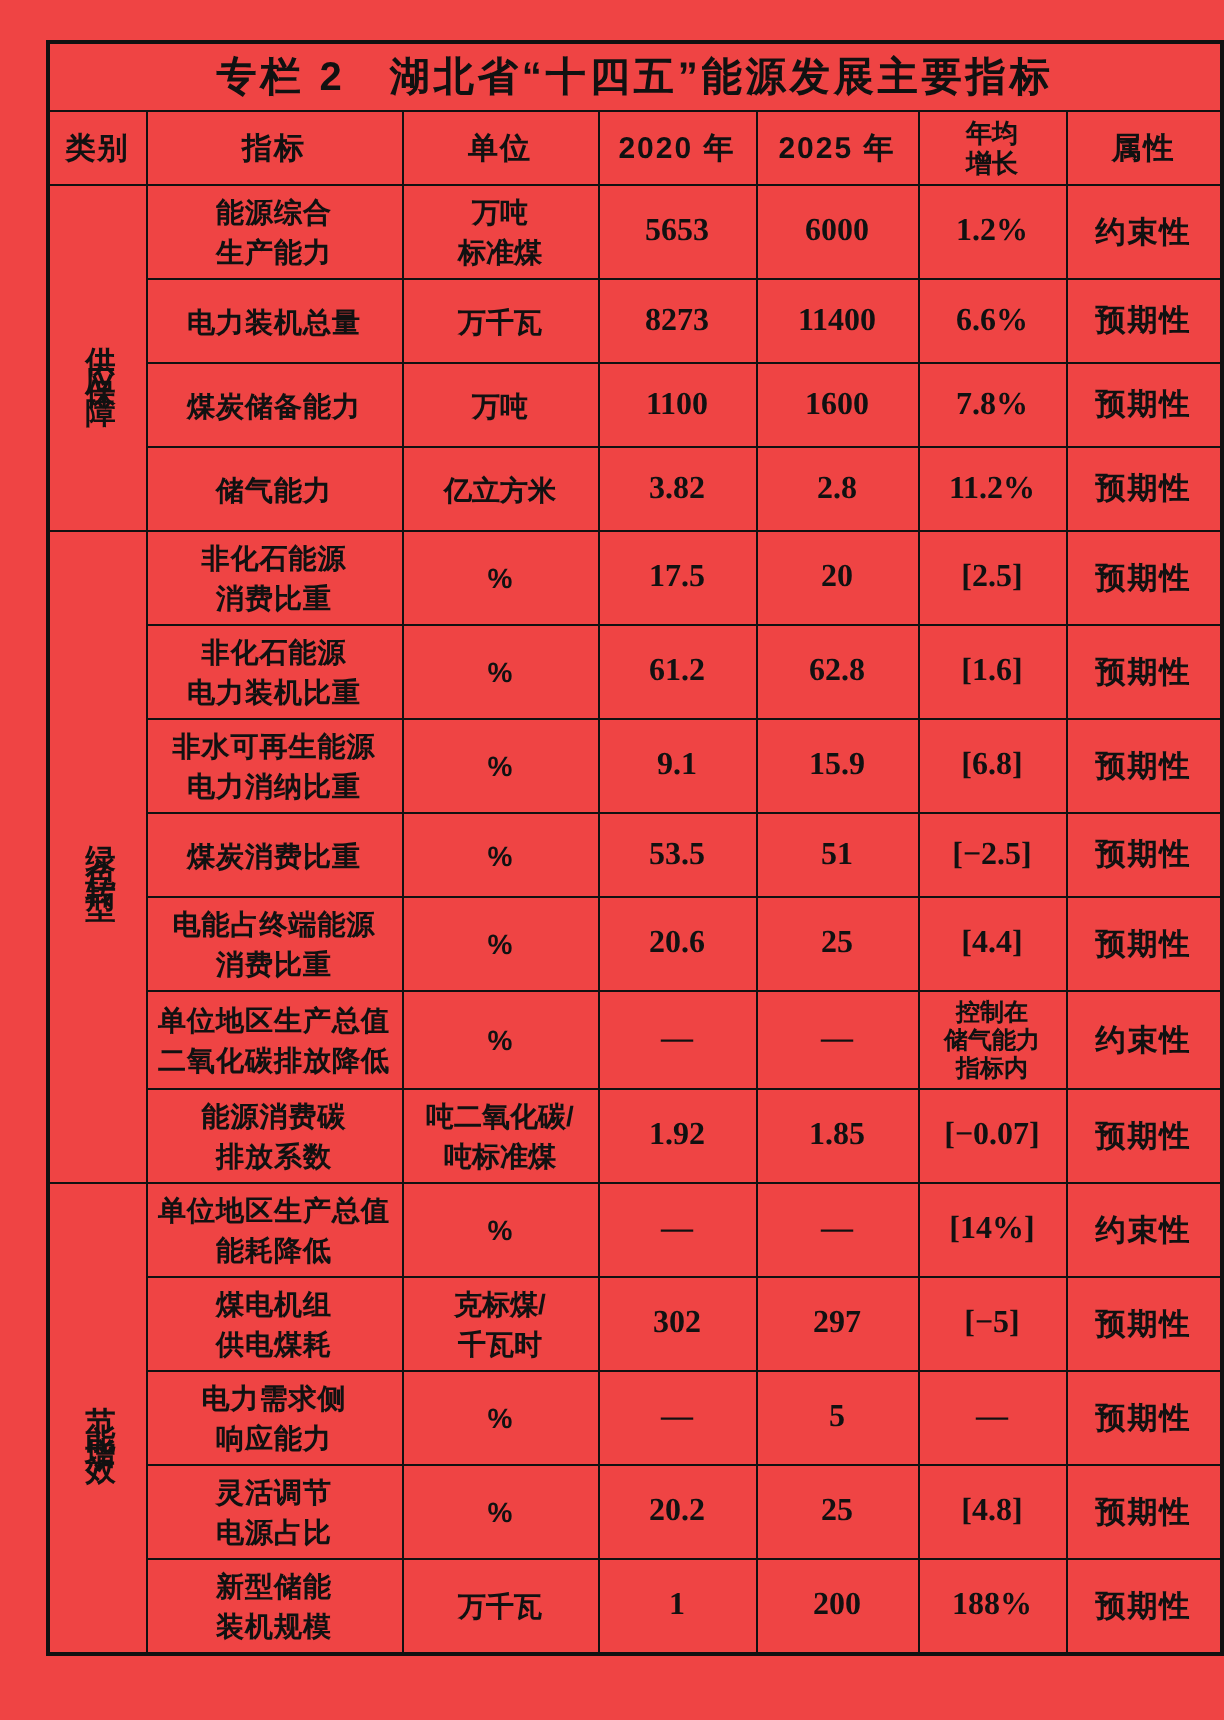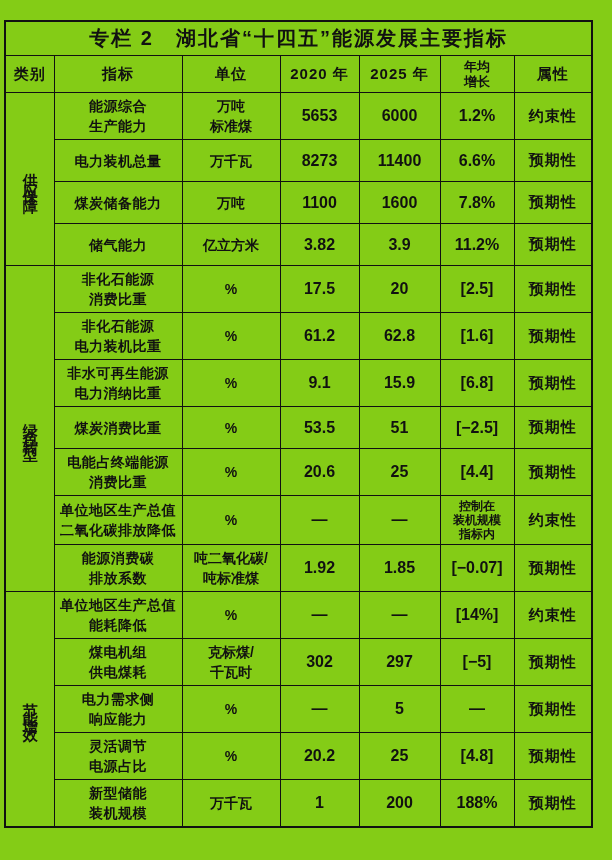"专栏 2 湖北省“十四五”能源发展主要指标" .page { background: #84cc16 -> #ef4444; padding: 20px 12px 0 4px -> 20px 12px 0 23px }
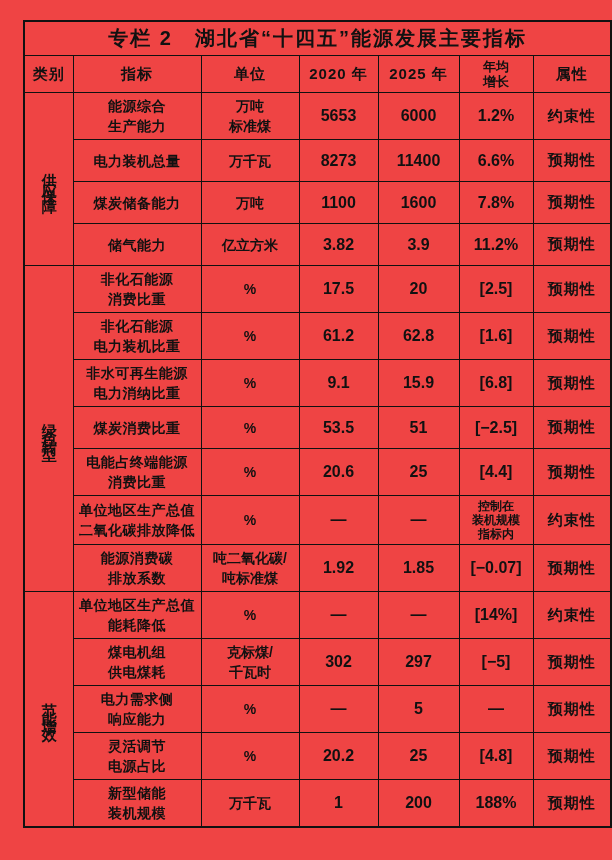"5653" td.num { font-family: Liberation Sans, sans-serif -> Liberation Serif, serif }
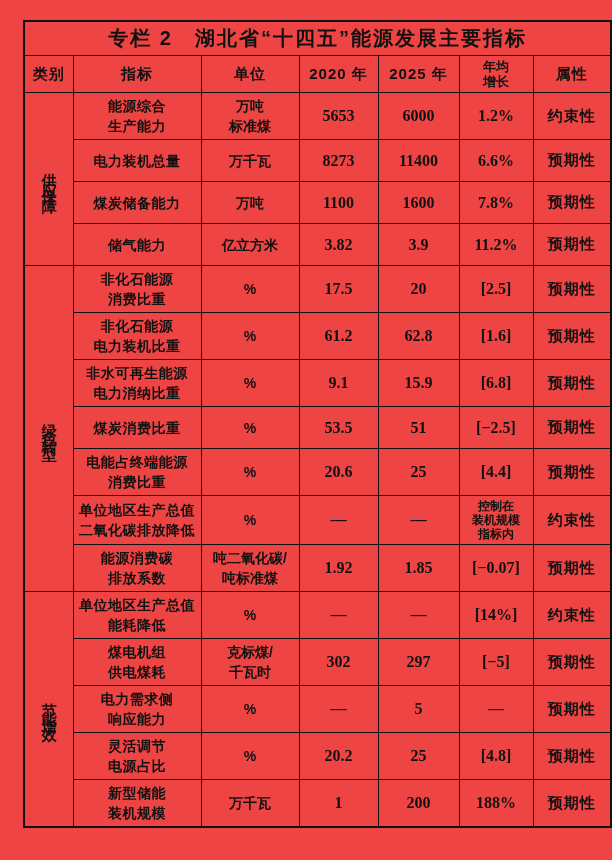"3.9" td.num { text: 3.9 -> 2.8 }
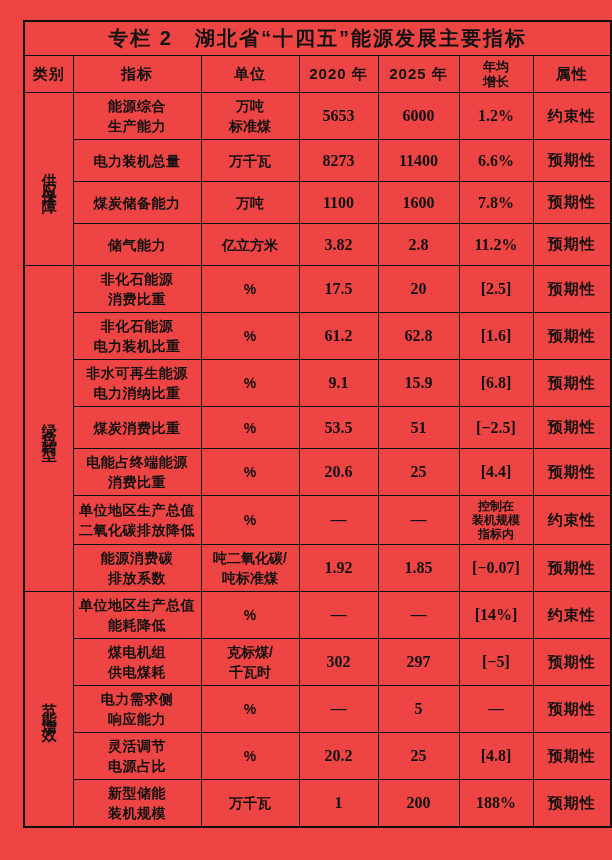"控制在" td.growth-cn { text: 装机规模 -> 储气能力 }
